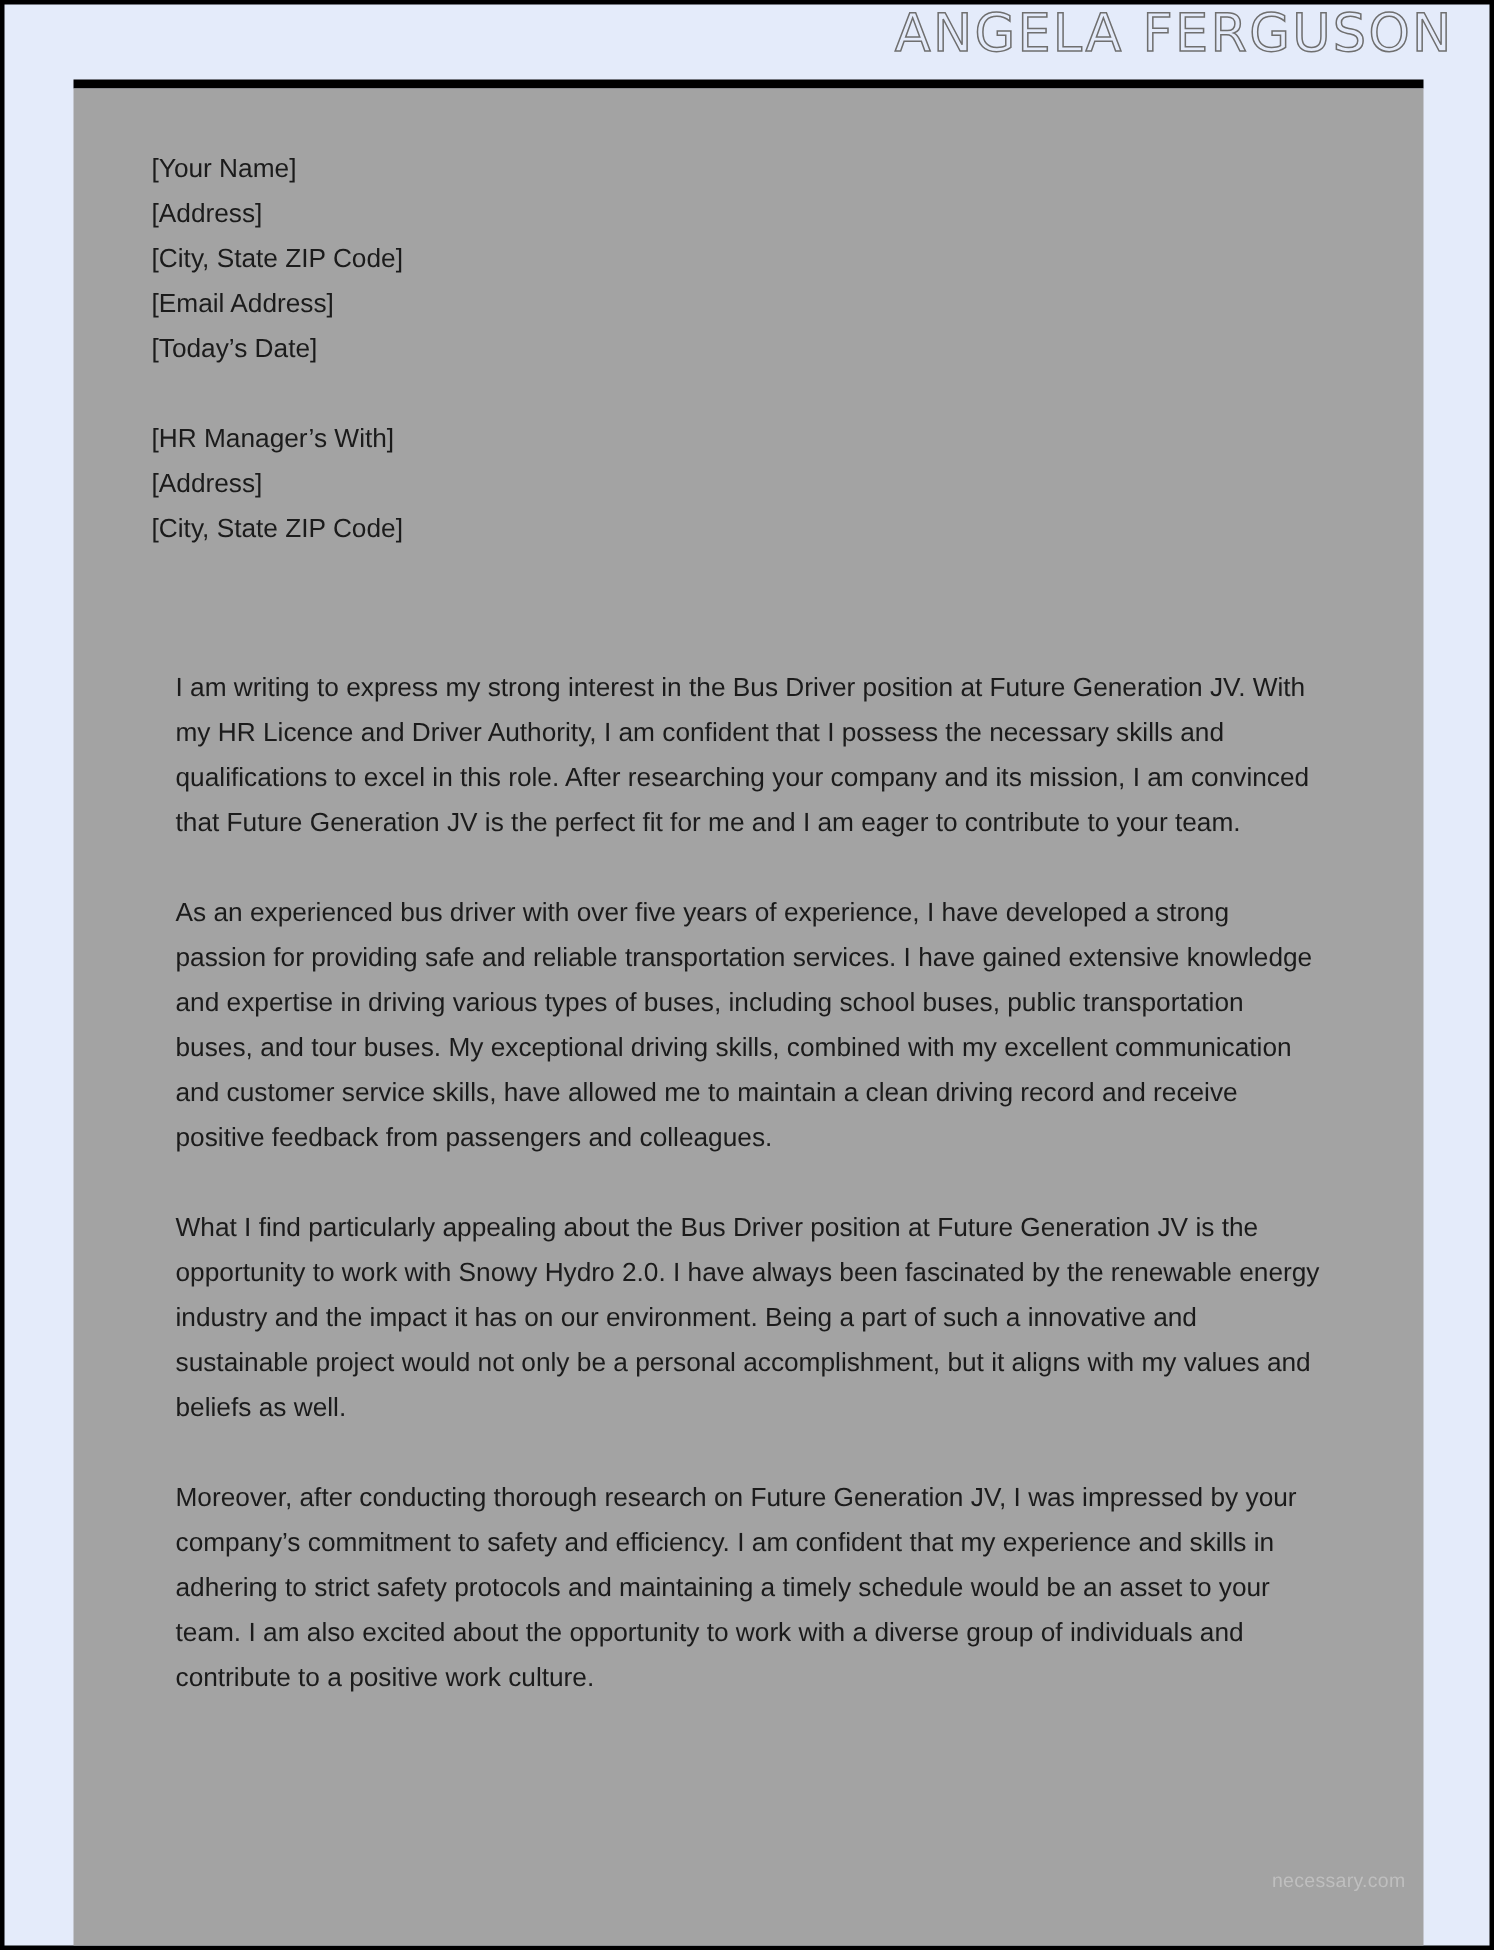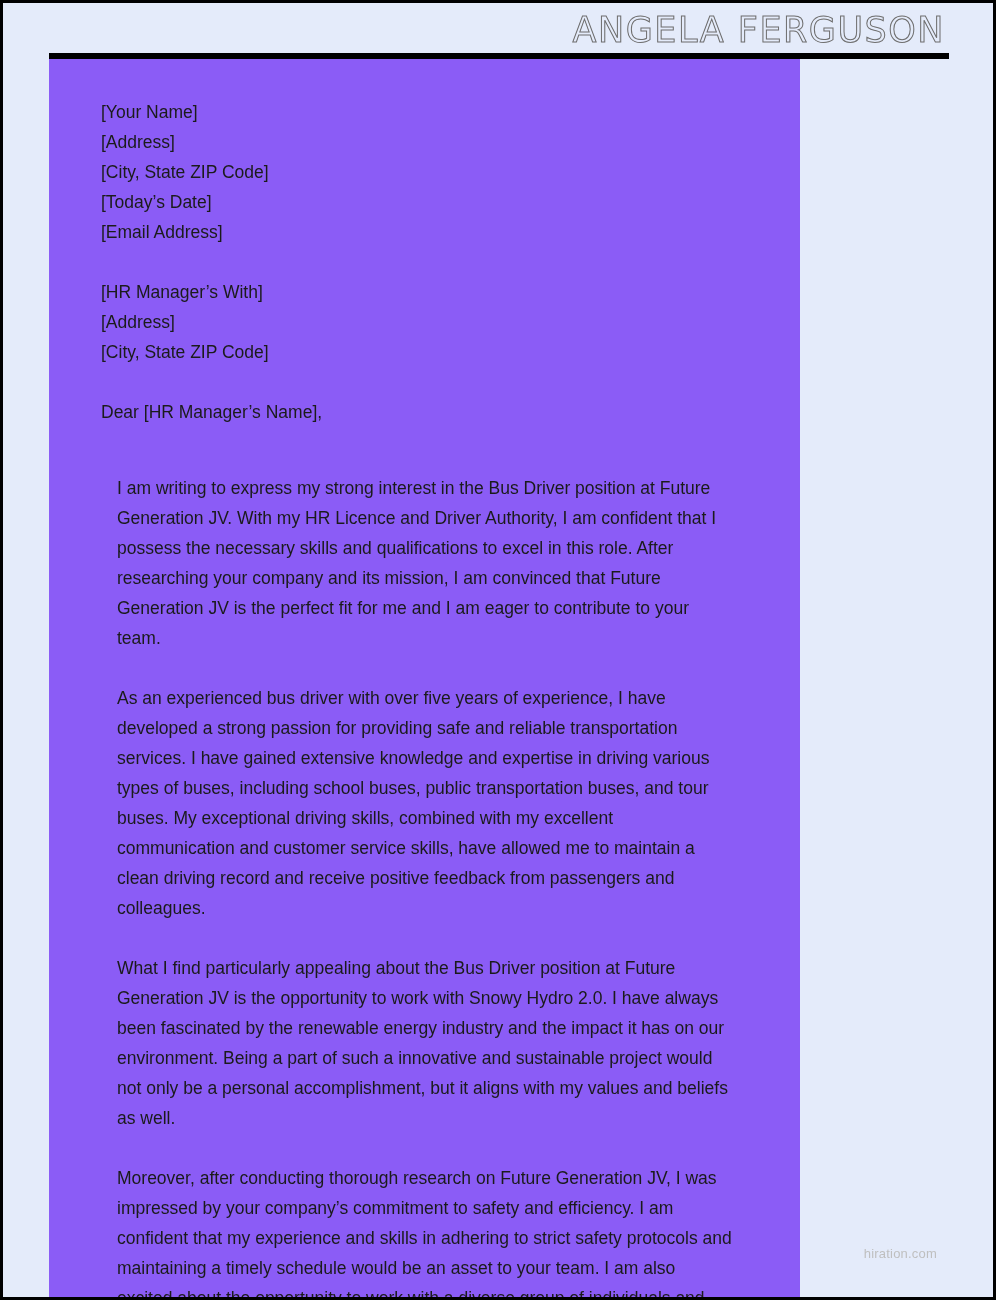"ANGELA FERGUSON" .header { align-items: center -> flex-start; padding-right: 48px -> 24px }
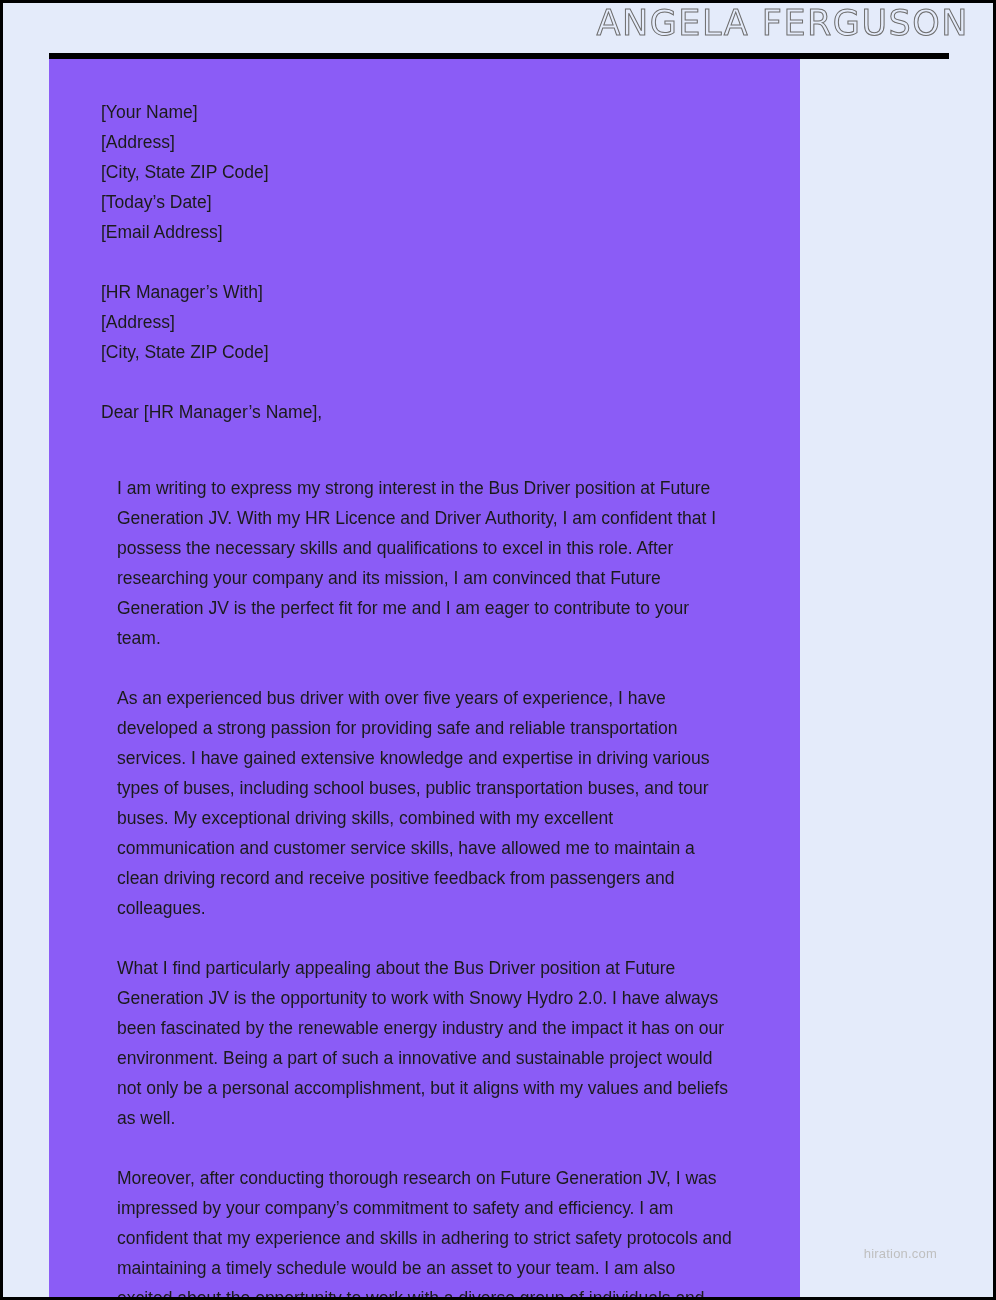"[Your Name]" .letter { background: #8b5cf6 -> #a3a3a3; width: 751px -> 900px }
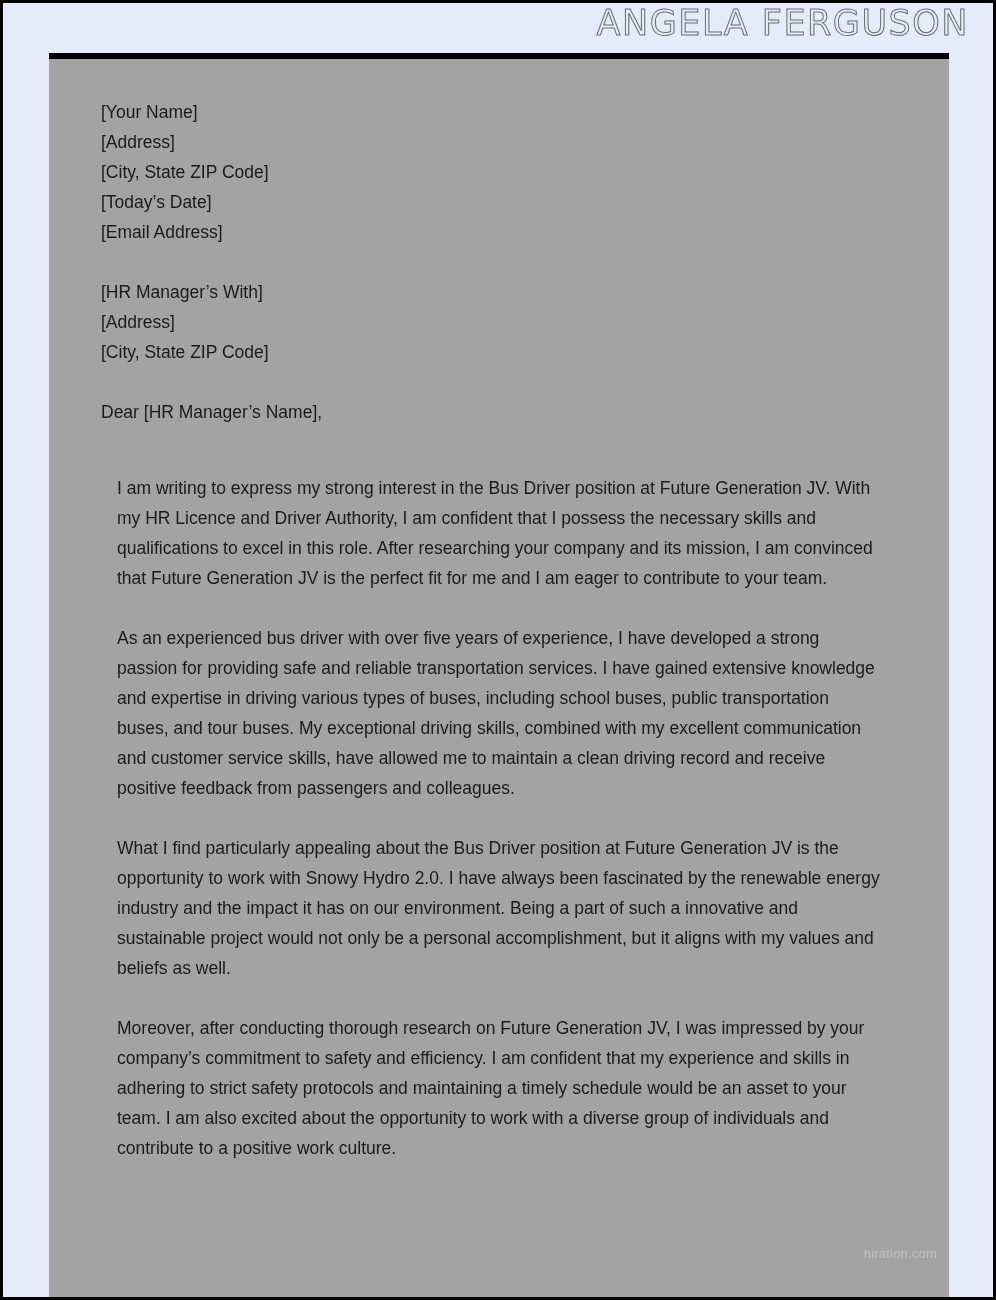"[Today’s Date]" div.line { order: before "[Email Address]" -> after "[Email Address]" }
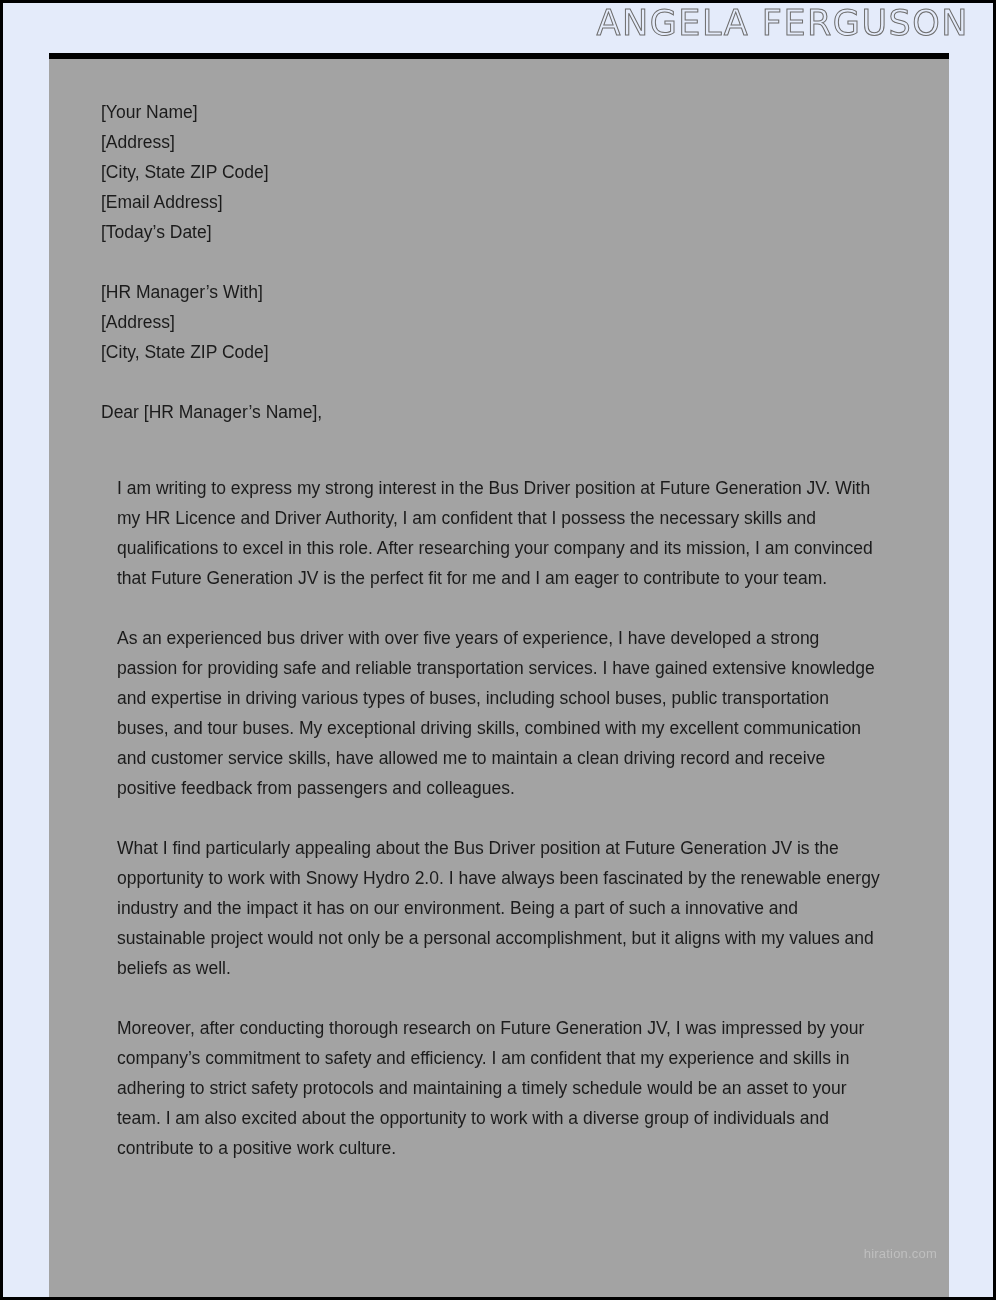"Dear [HR Manager’s Name]," div.line { html: <div>Dear [HR Manager’s Name],</div> -> none }
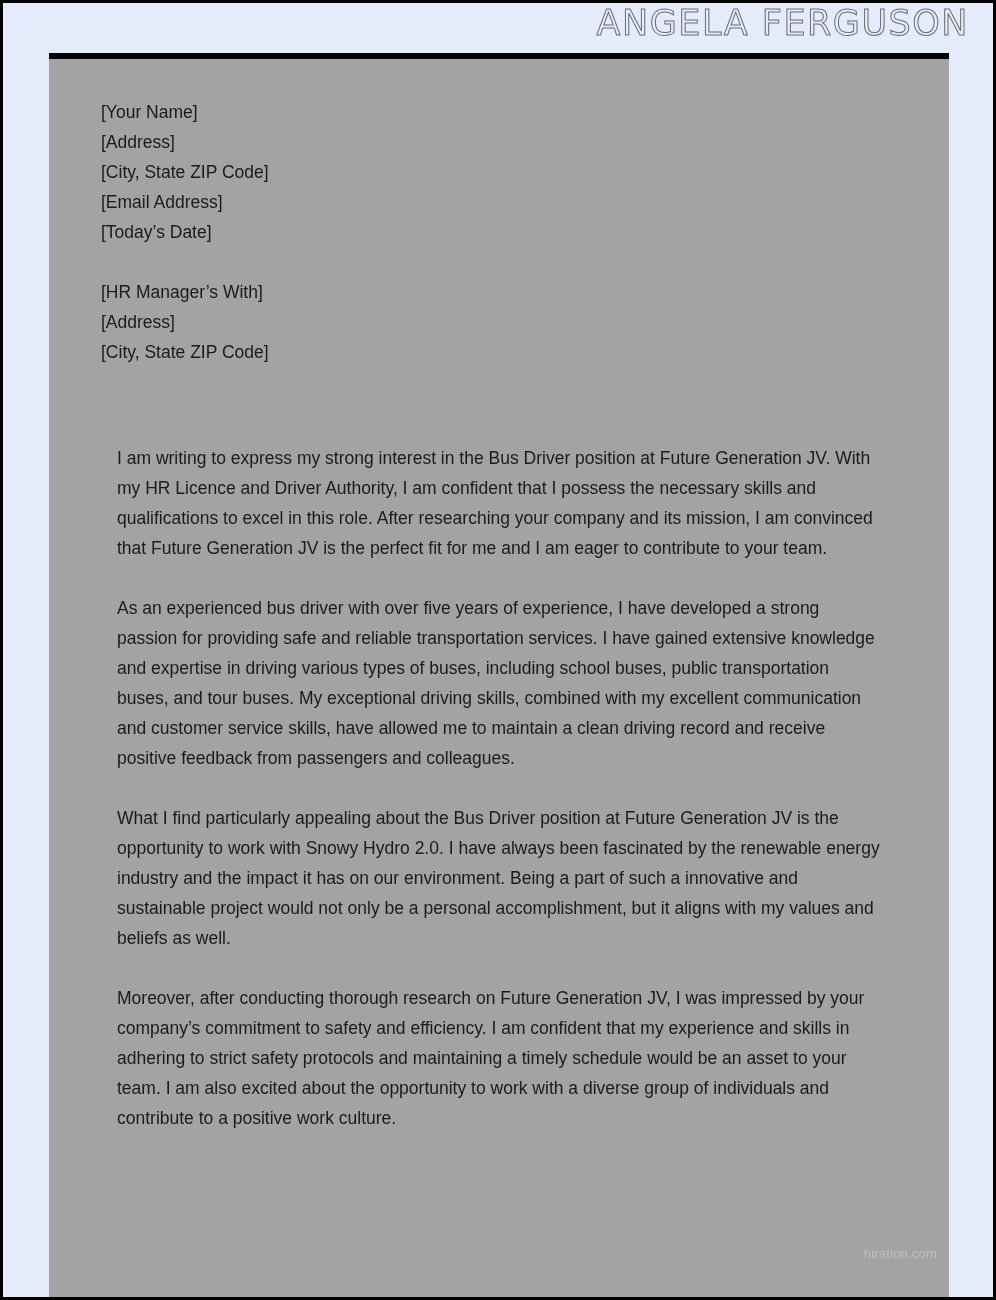"hiration.com" div.watermark { text: hiration.com -> necessary.com }
